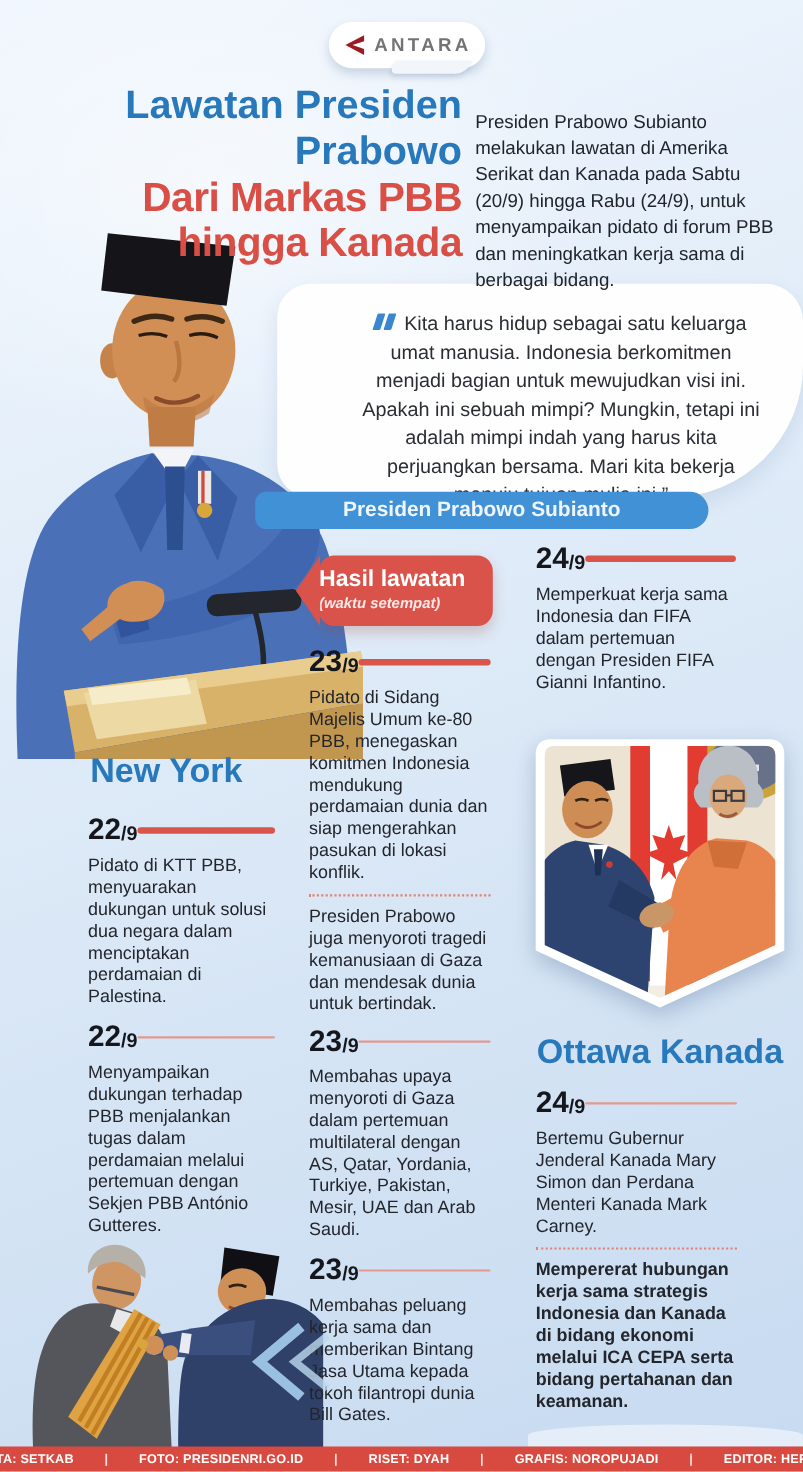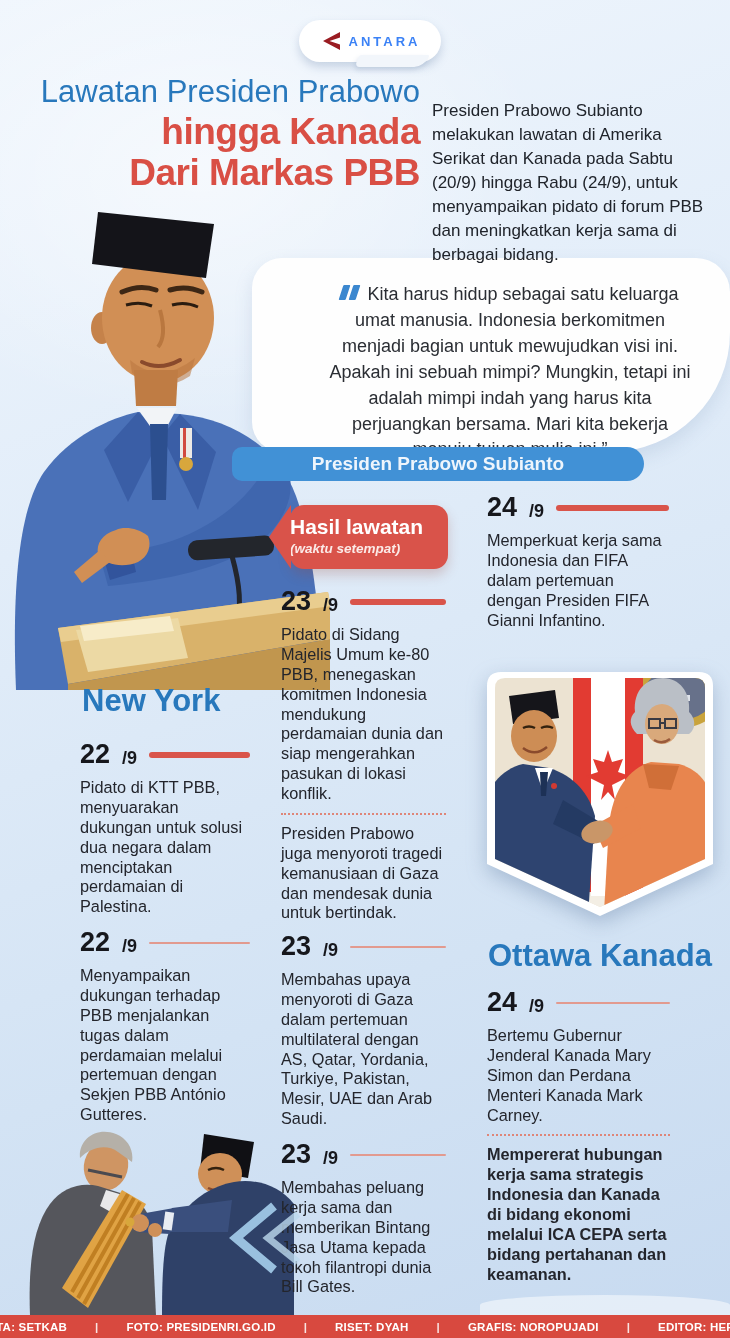"ANTARA" .brand-name { color: #3b82f6 -> #737373; font-size: 13px -> 17px }
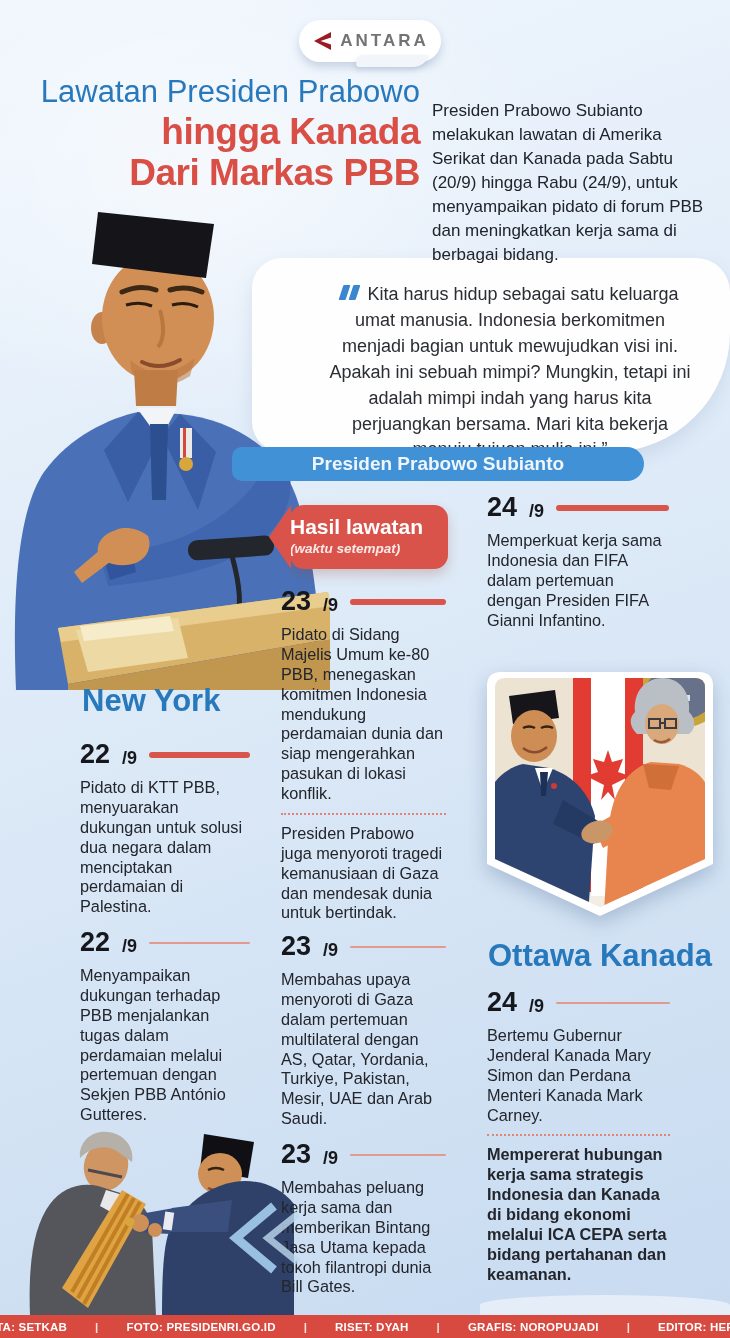"Lawatan Presiden Prabowo" .title-l1 { font-size: 31px -> 36px; font-weight: 400 -> 700 }
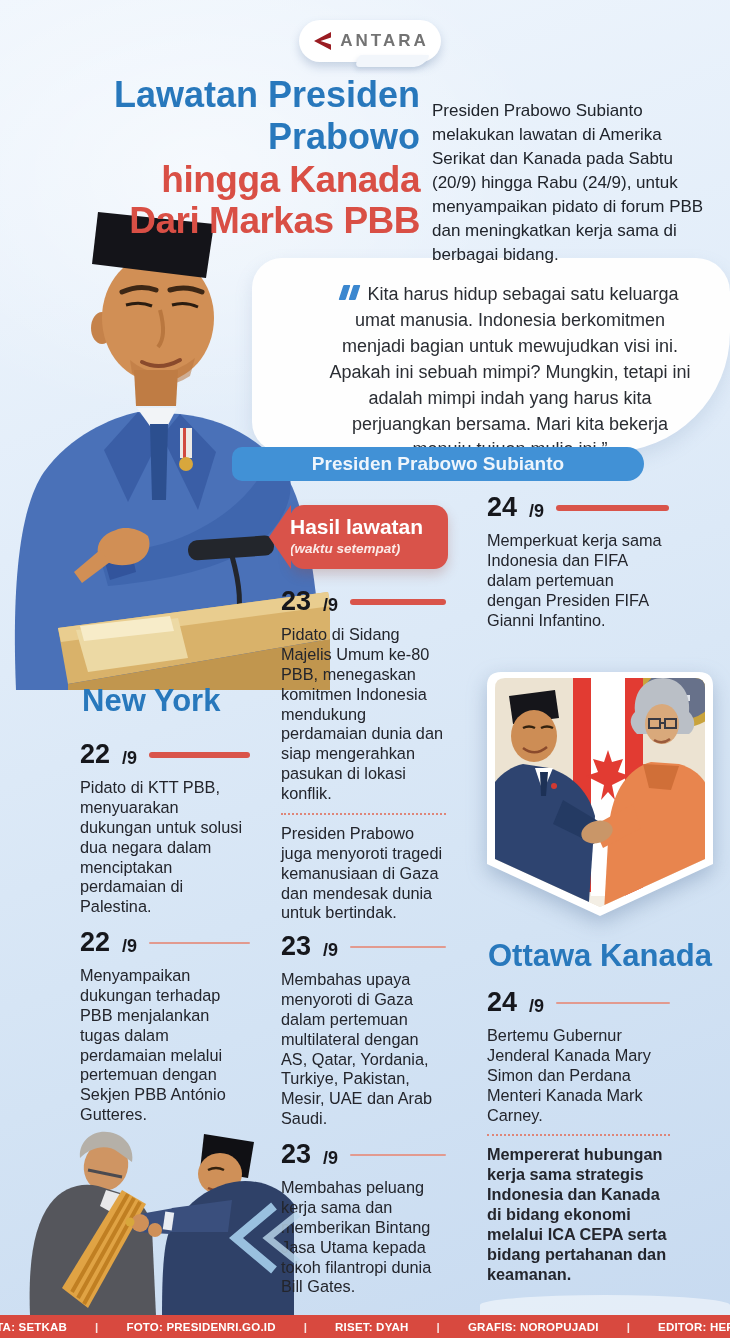"hingga Kanada" div.title-l2 { order: before "Dari Markas PBB" -> after "Dari Markas PBB" }
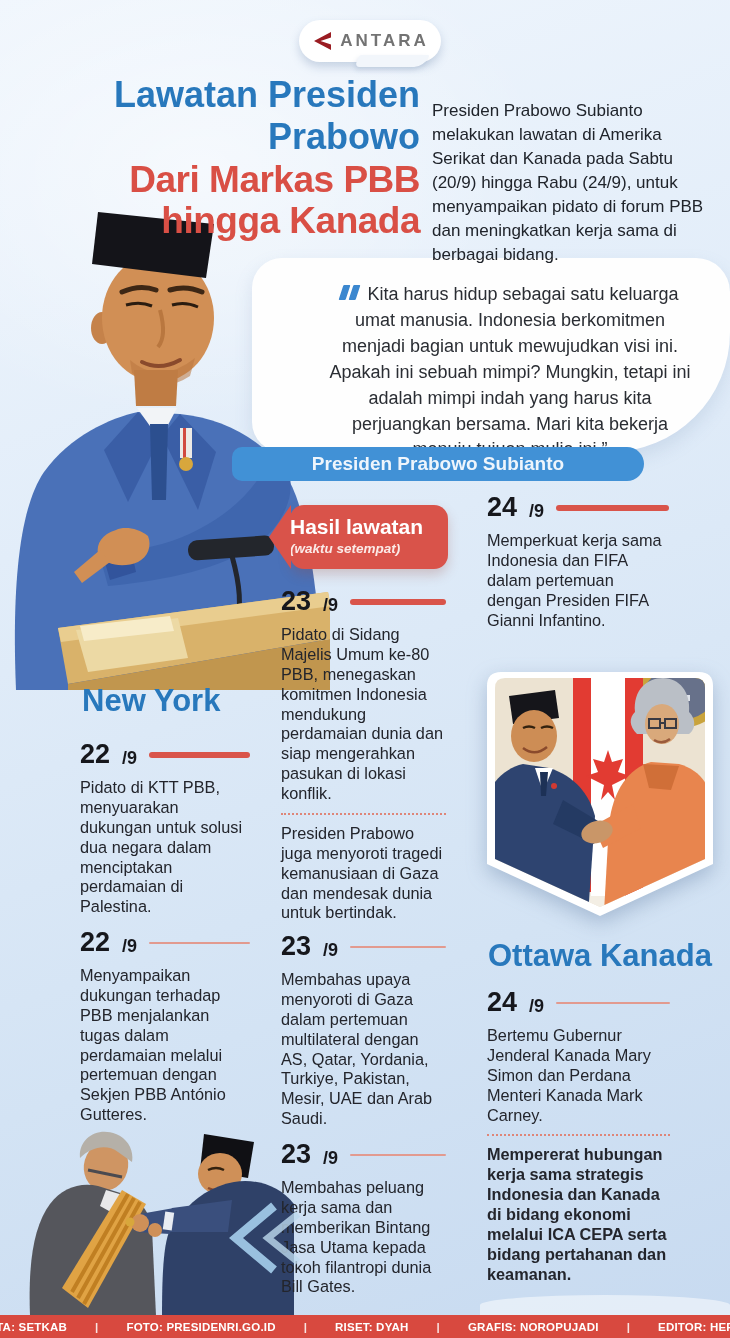"24" .date-row { gap: 12px -> none }
